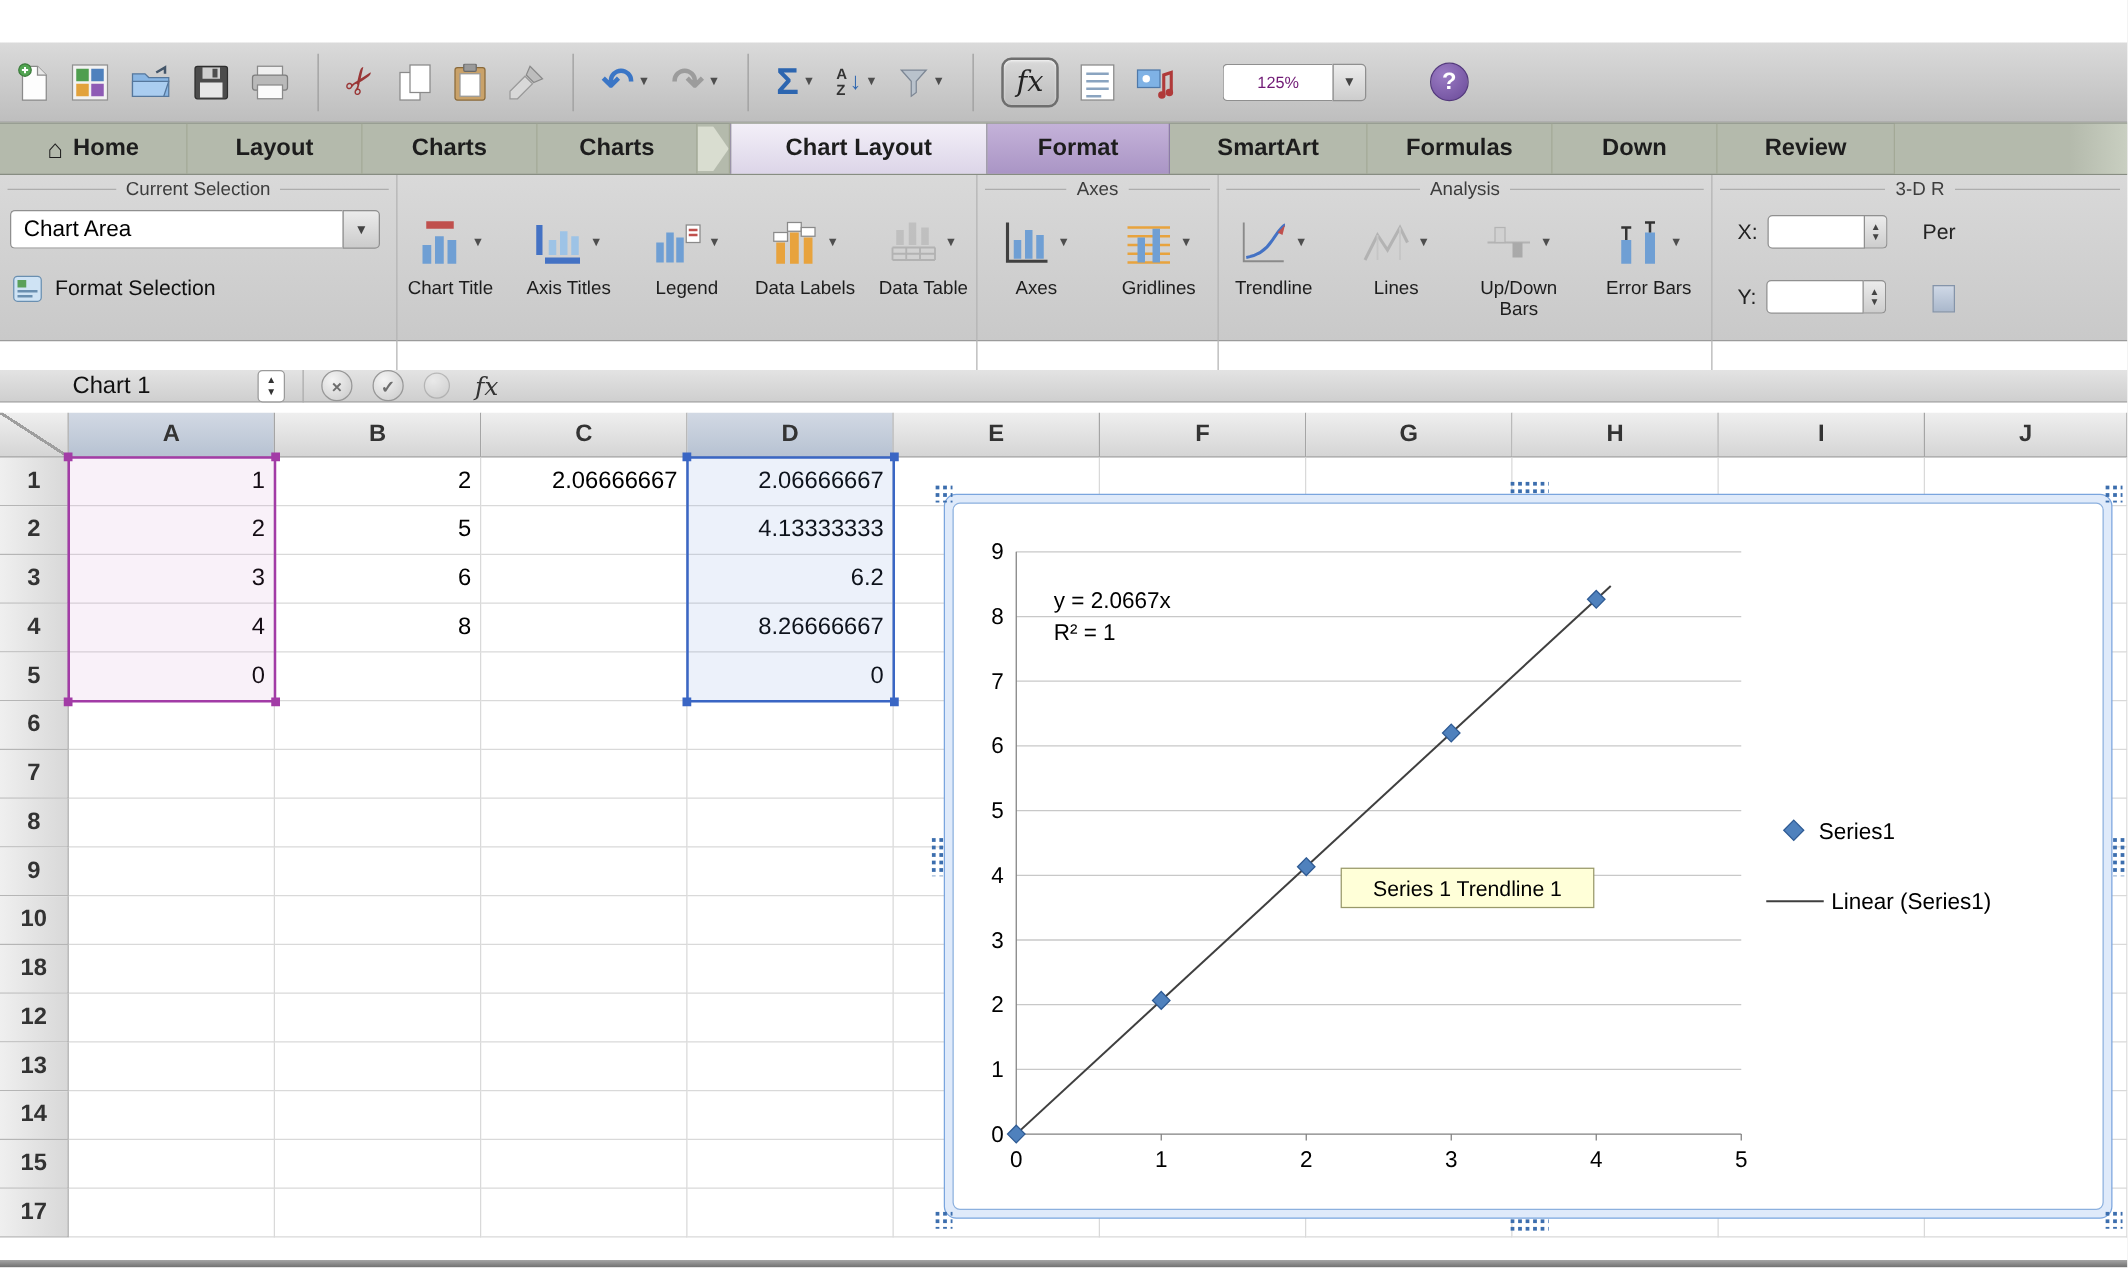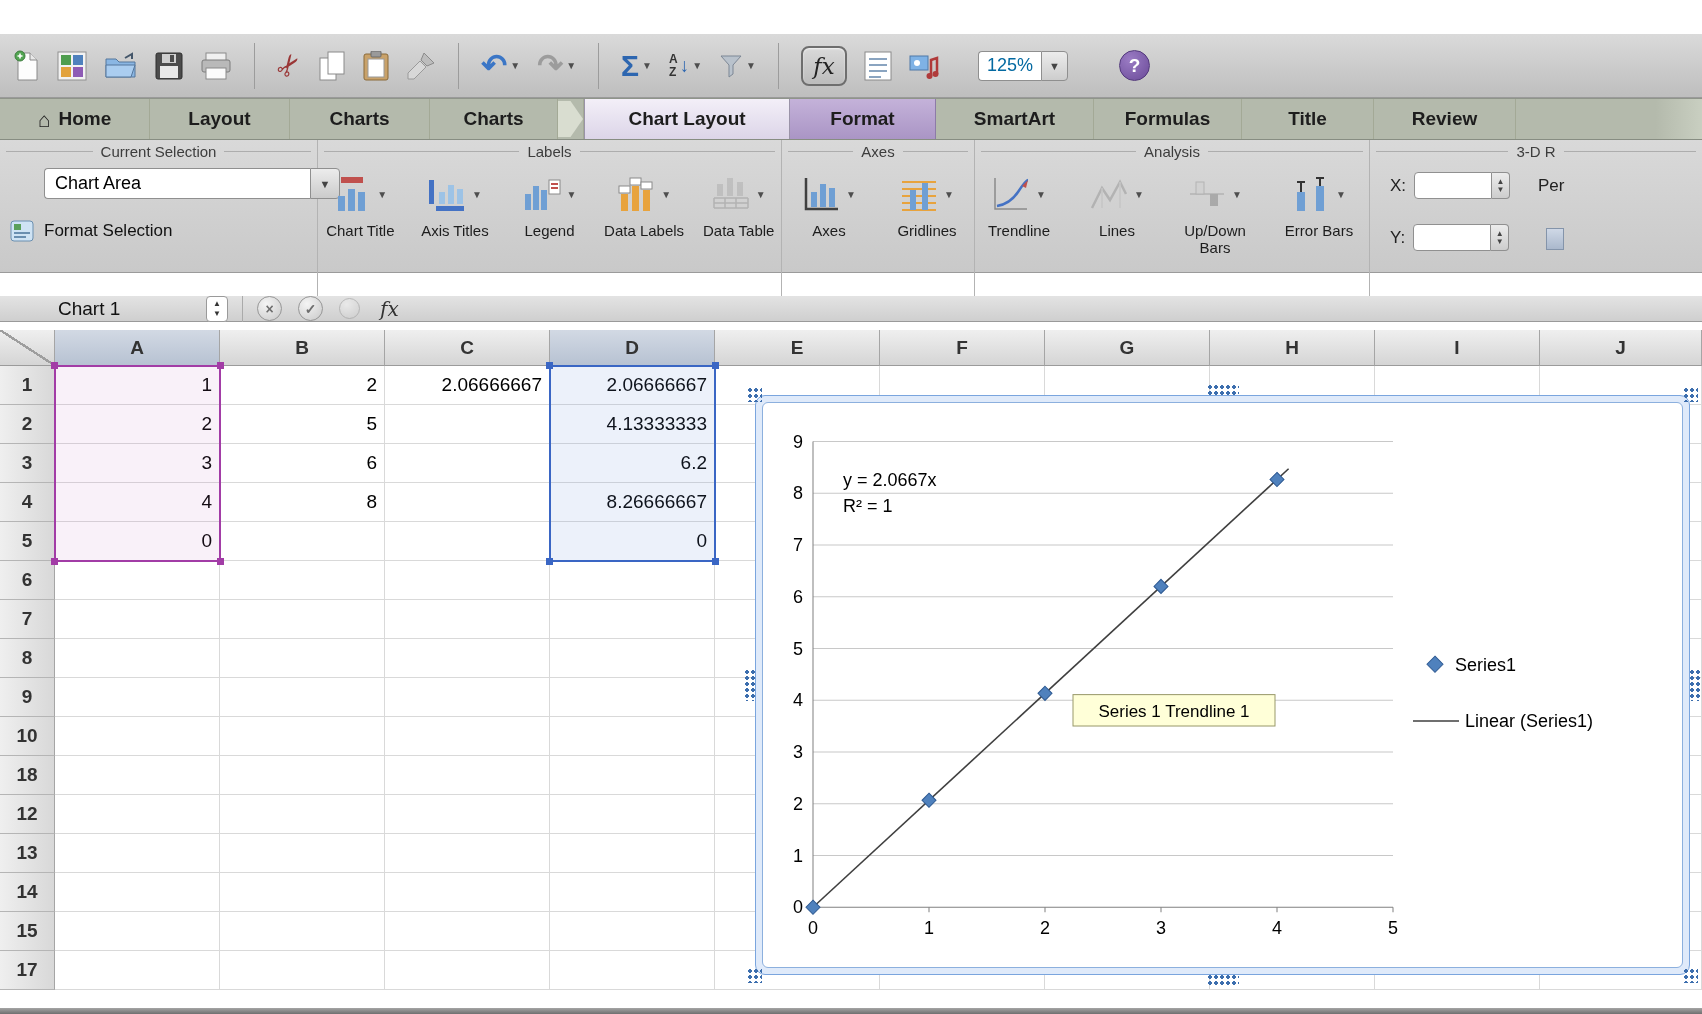"125%" .zoom-val { color: #0369a1 -> #701a75; font-size: 18px -> 13px; width: 63px -> 88px }
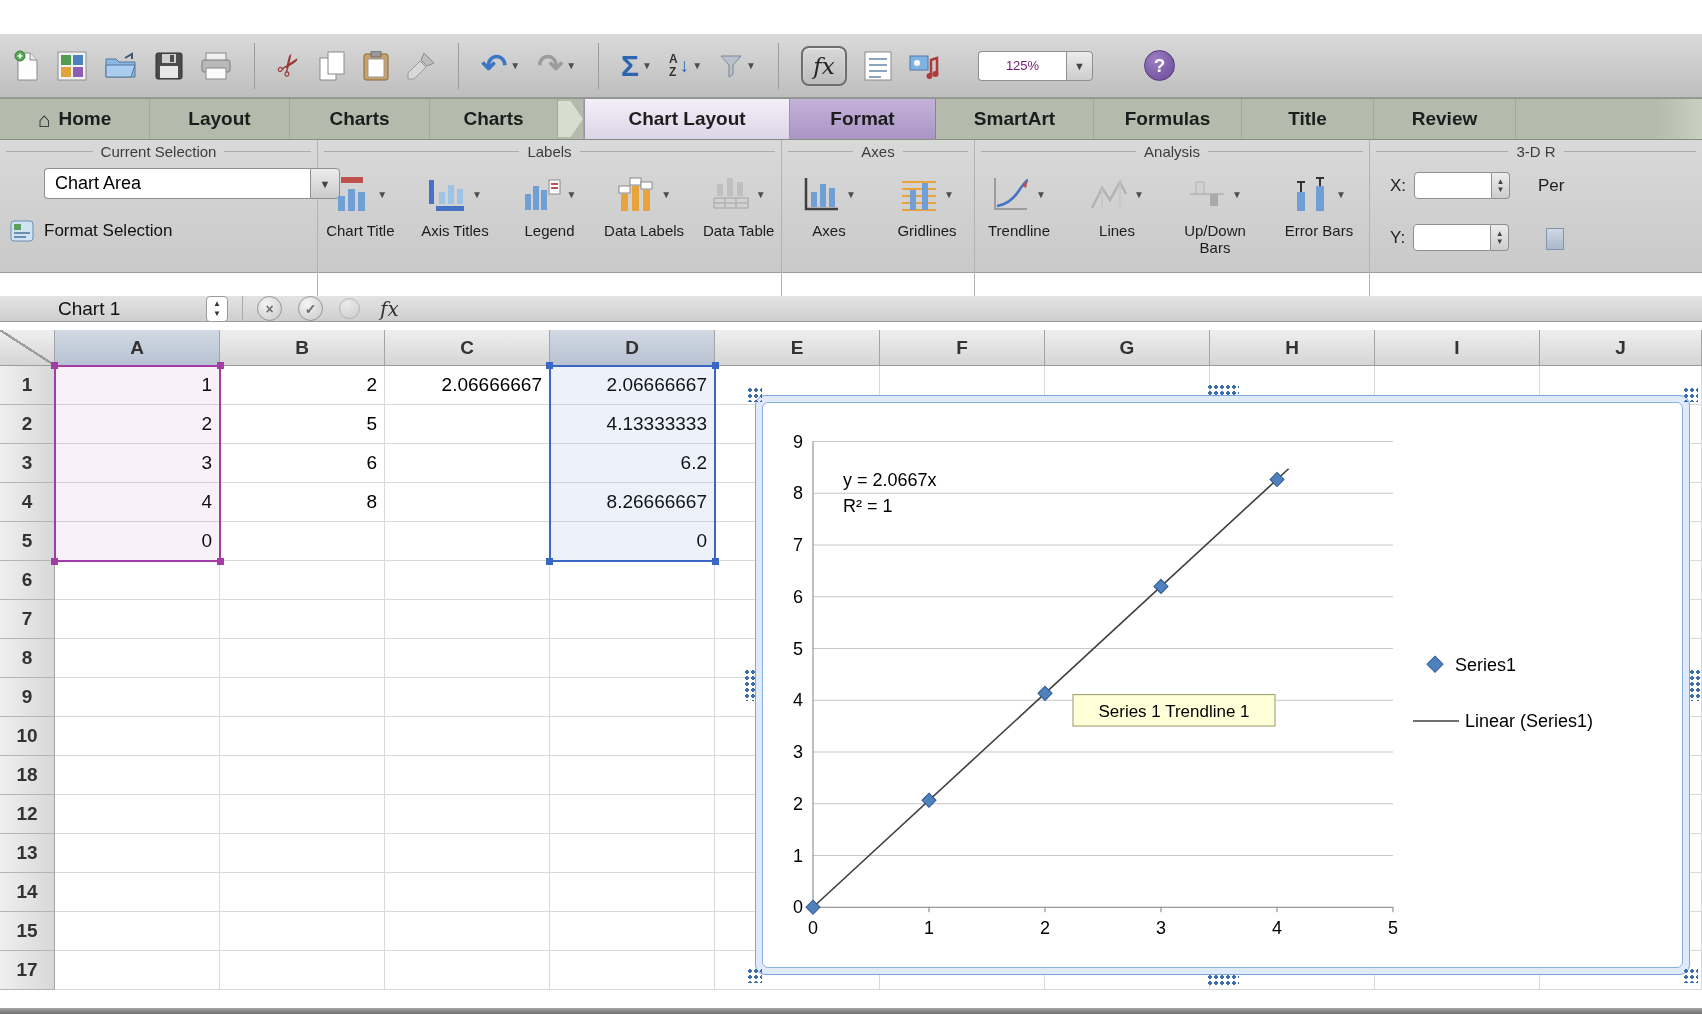"Title" span { text: Title -> Down }
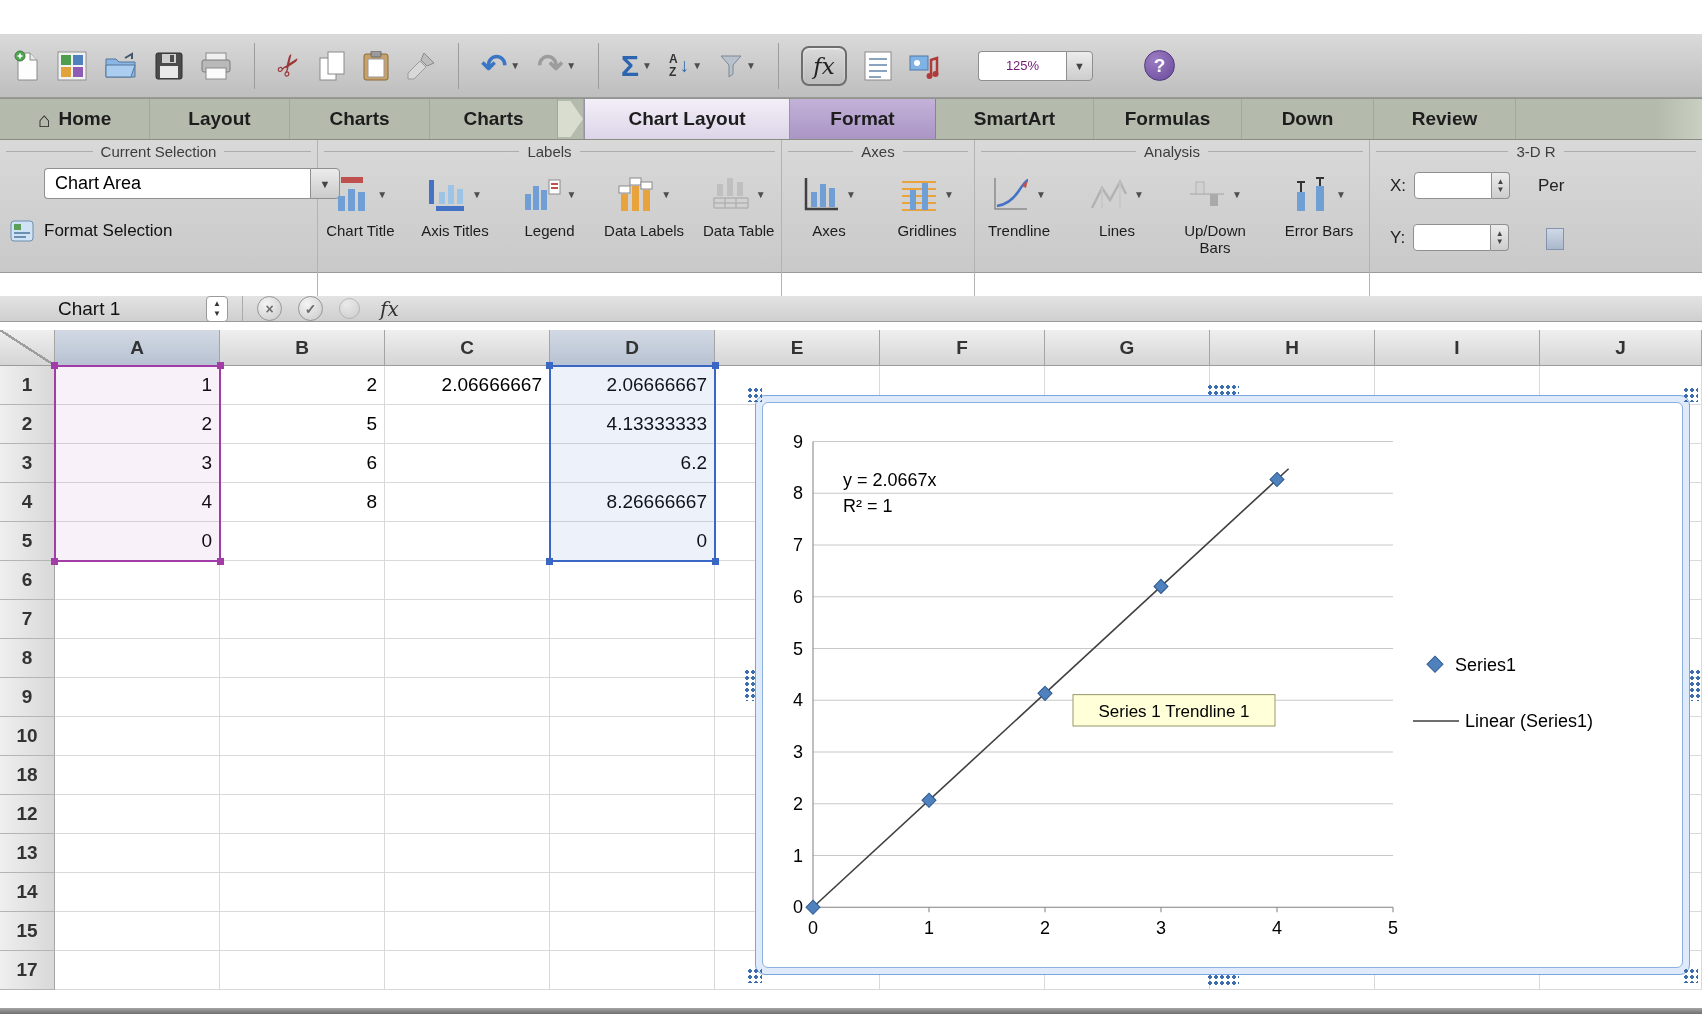"Labels" div.rgroup-label { html: <div> <span>Labels</span> </div> -> none }
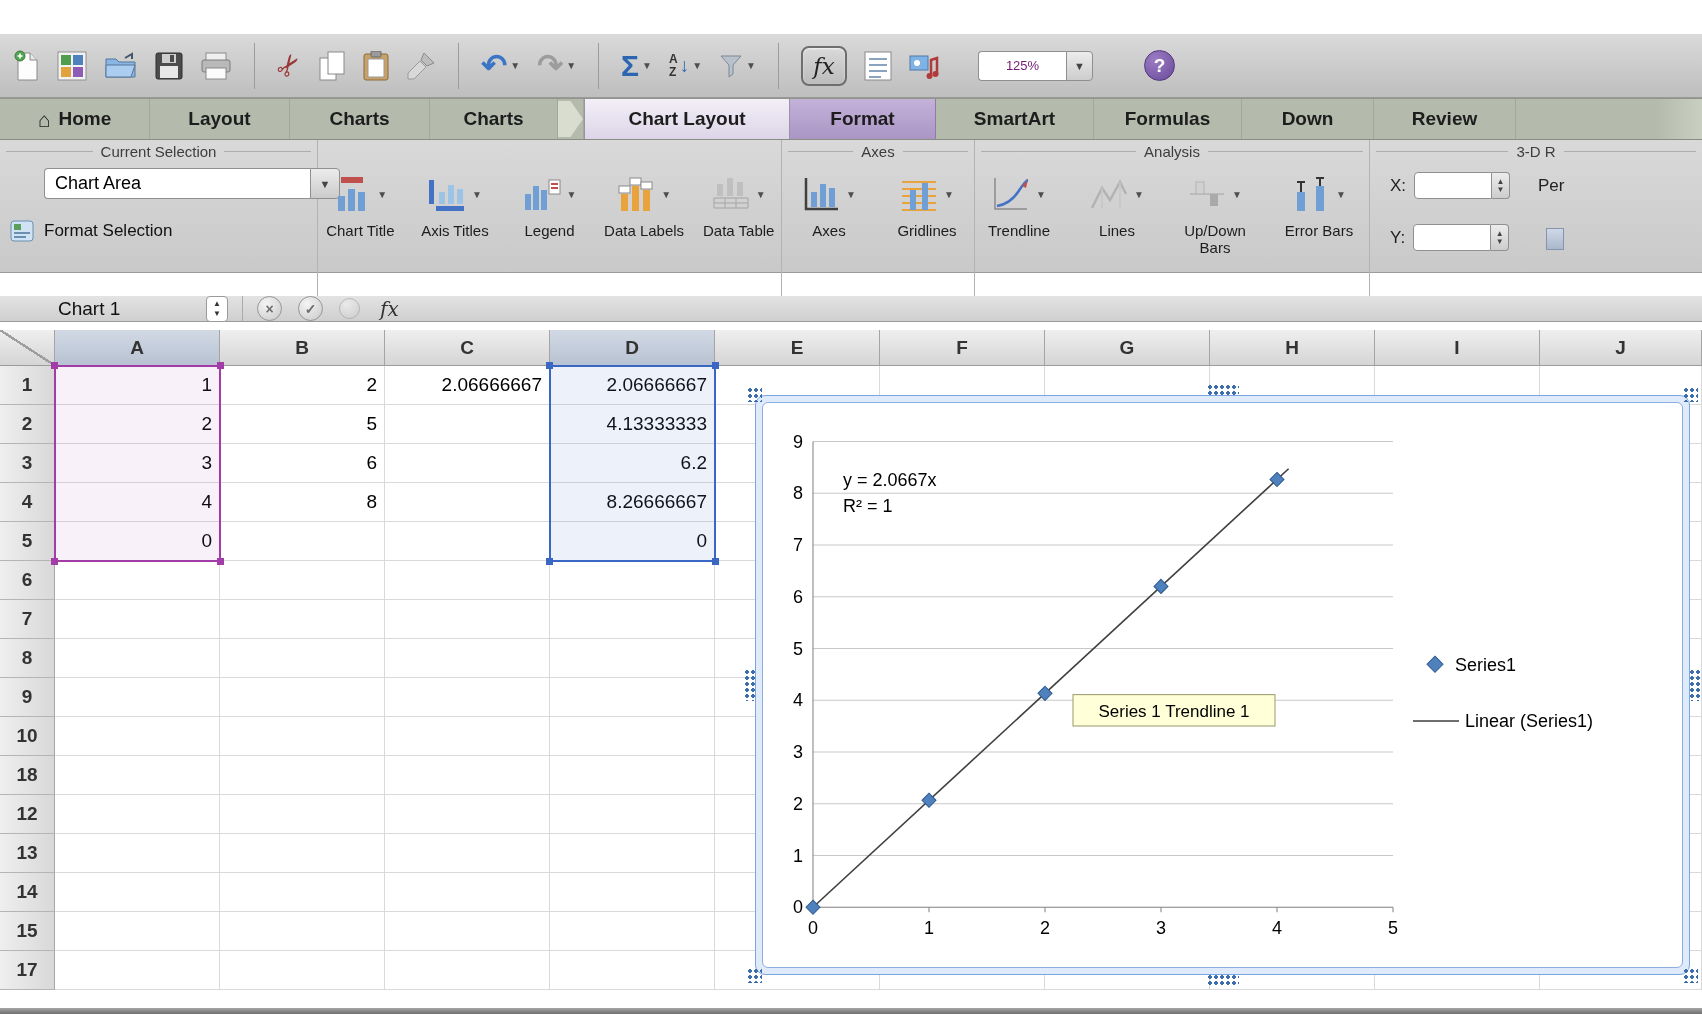"Chart Area" .sel-combo { margin-left: 36px -> none }
